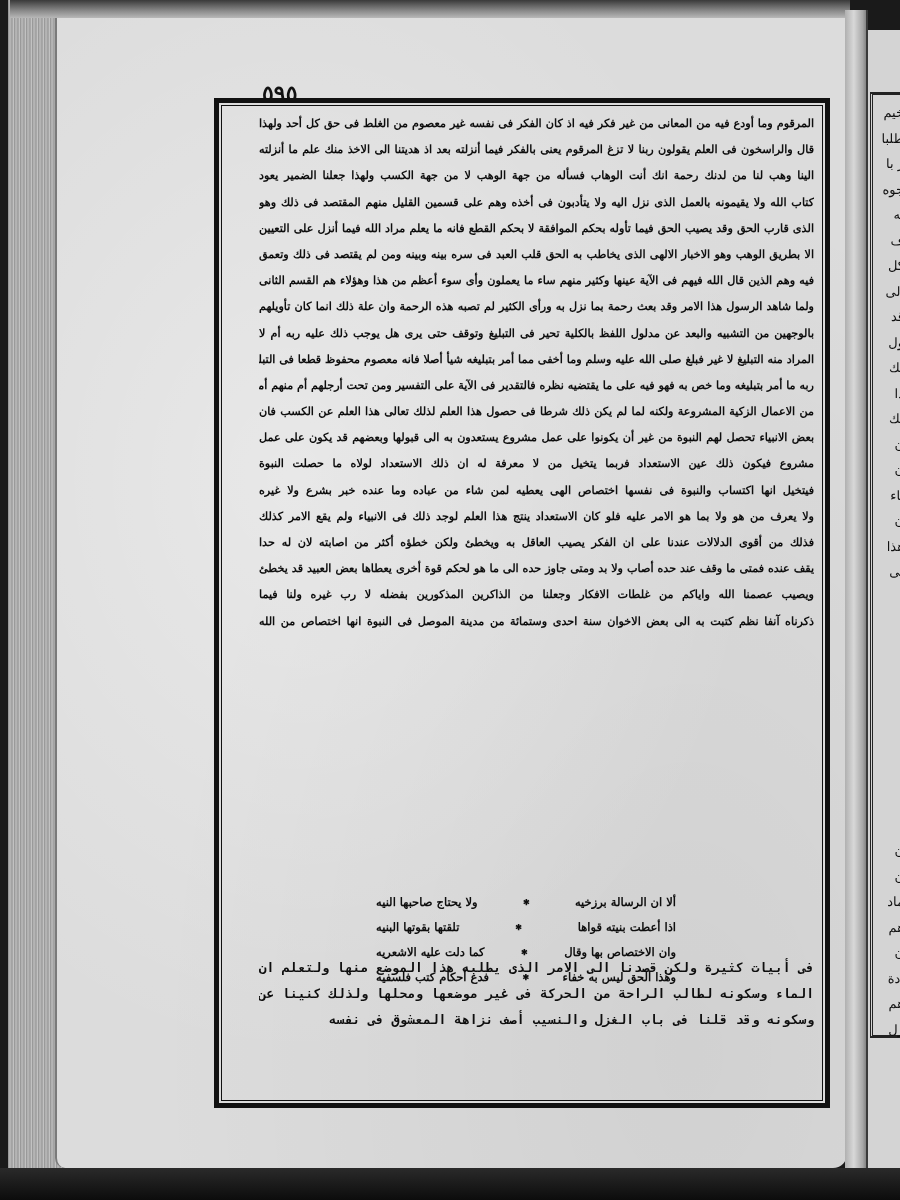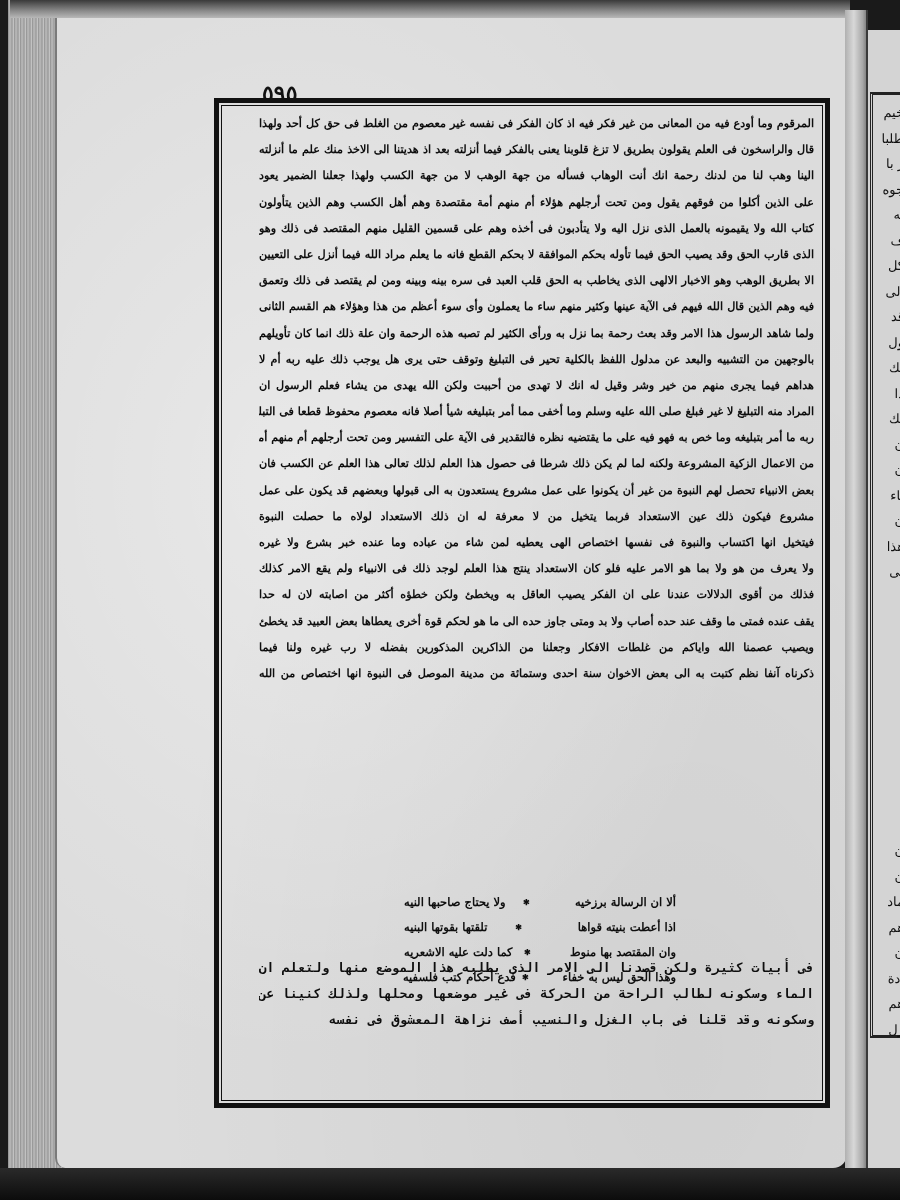"قال والراسخون فى العلم يقولون" span.text-line { text: بطريق لا تزغ قلوبنا -> ربنا لا تزغ المرقوم }
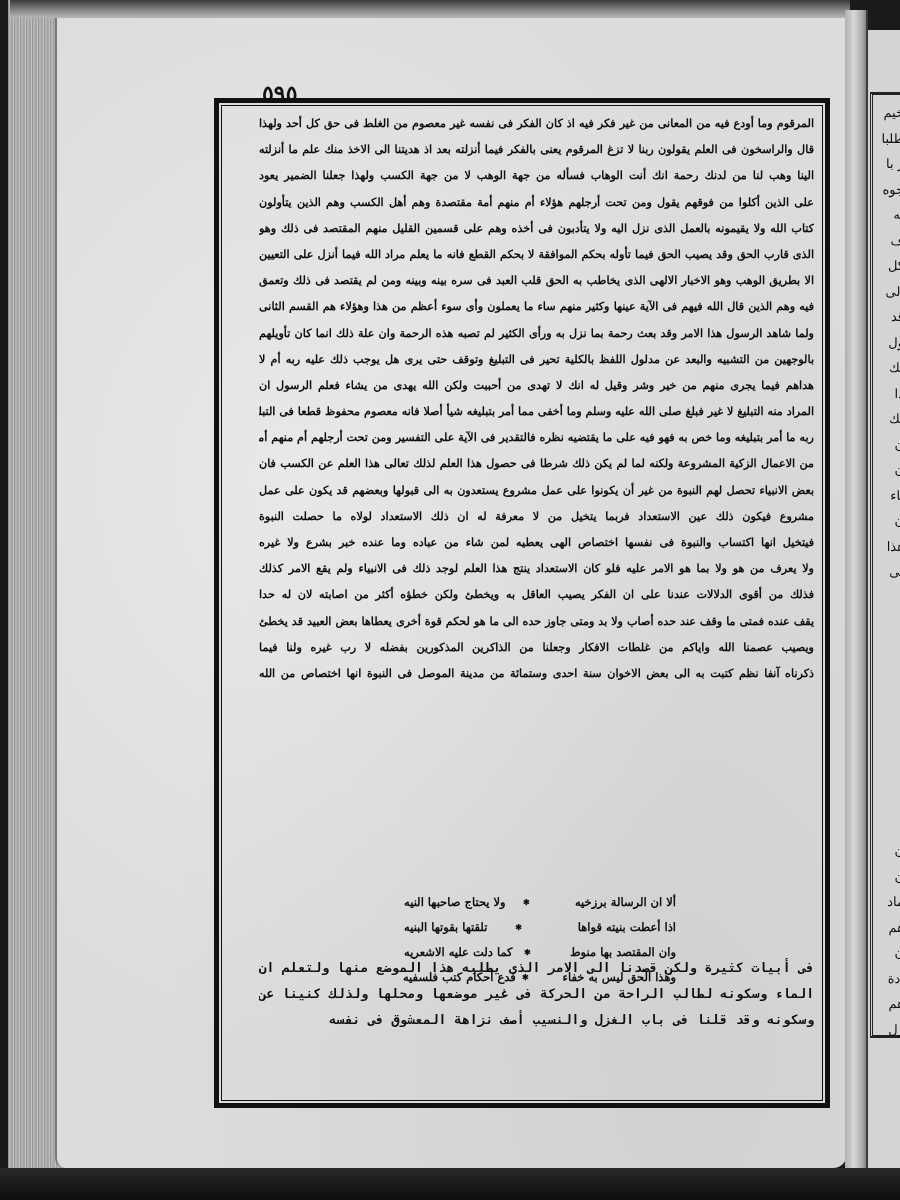"على الذين أكلوا من فوقهم" span.text-line { html: <span>على الذين أكلوا من فوقهم يقول ومن تحت أرجلهم هؤلاء أم منهم أمة مقتصدة وهم أهل الكسب وهم الذين يتأولون</span> -> none }
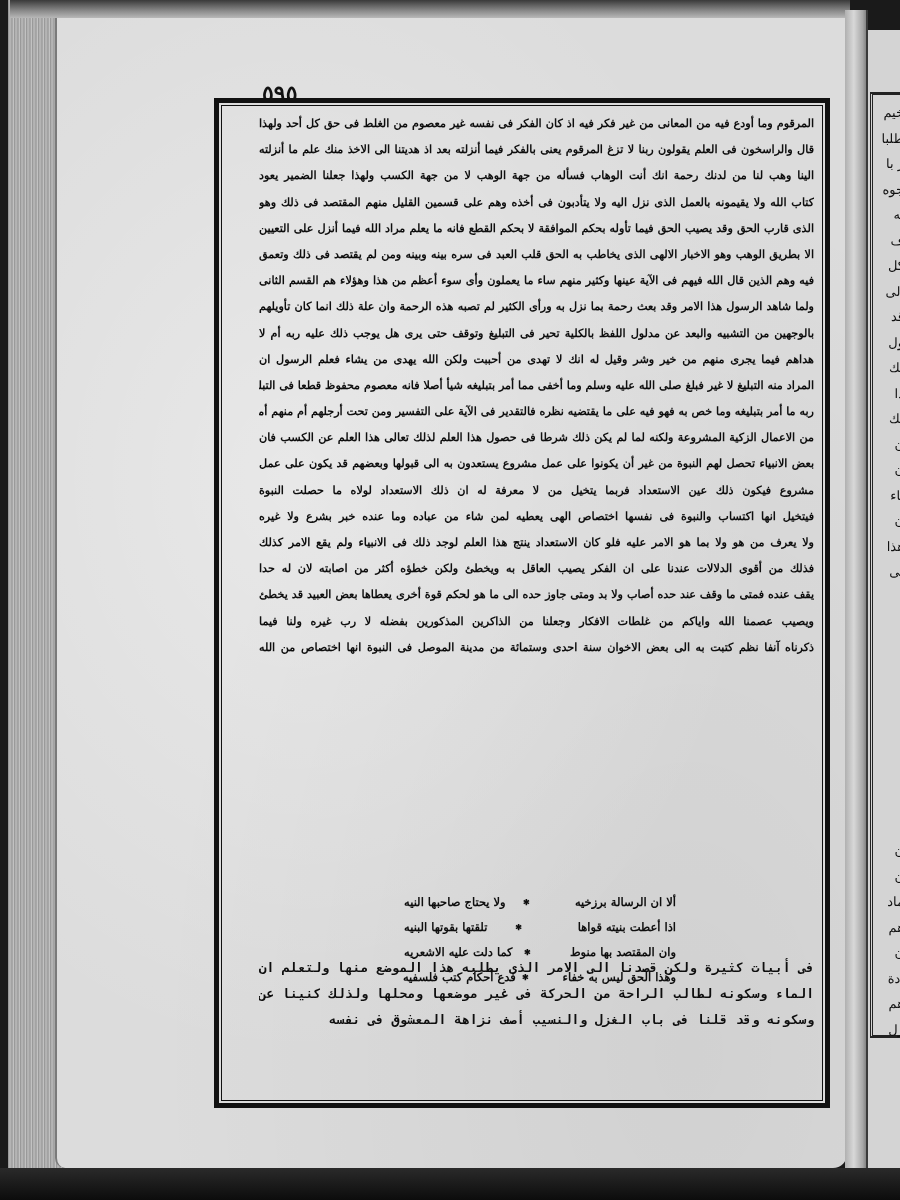"هداهم فيما يجرى منهم من" span.text-line { html: <span>هداهم فيما يجرى منهم من خير وشر وقيل له انك لا تهدى من أحببت ولكن الله يهدى من يشاء فعلم الرسول ان</span> -> none }
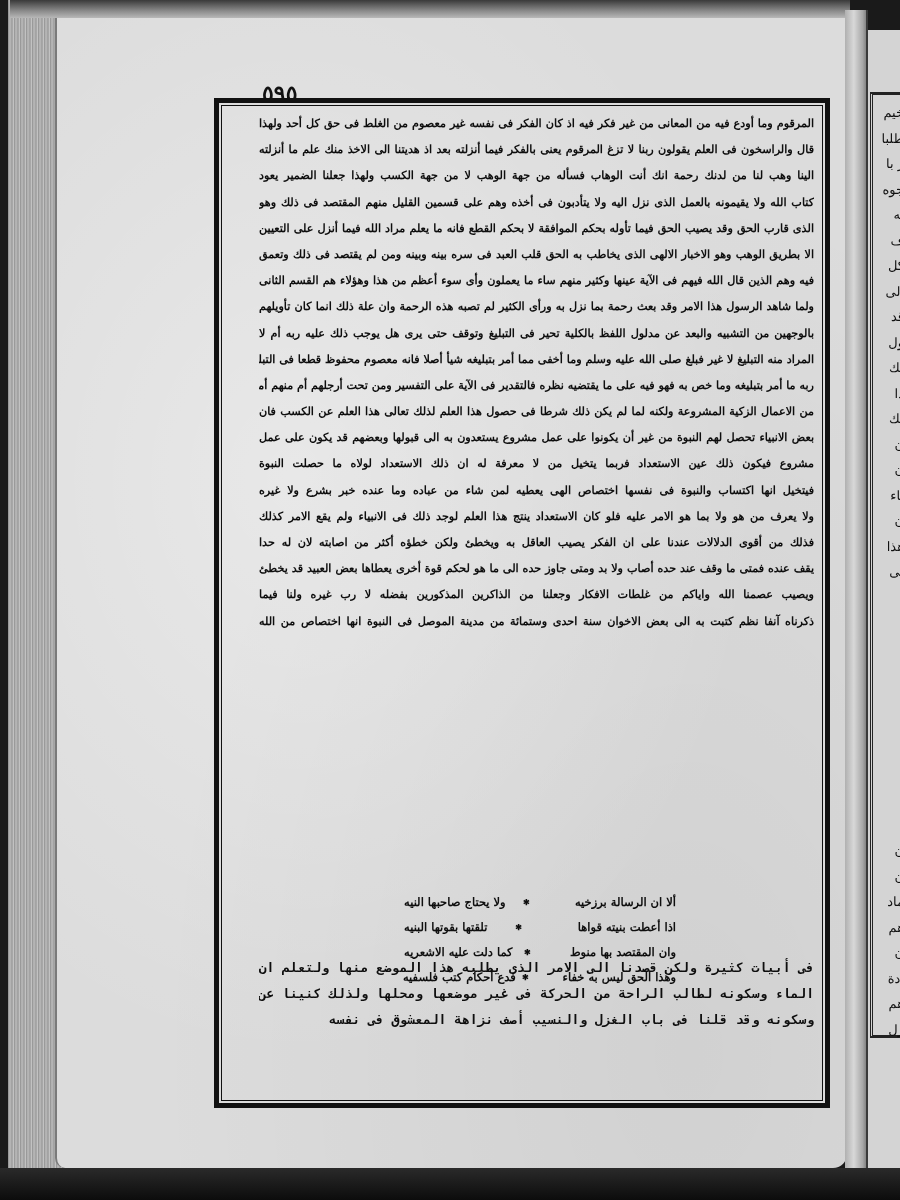"ولا يحتاج صاحبها النيه" .hemistich { margin-left: 28px -> none }
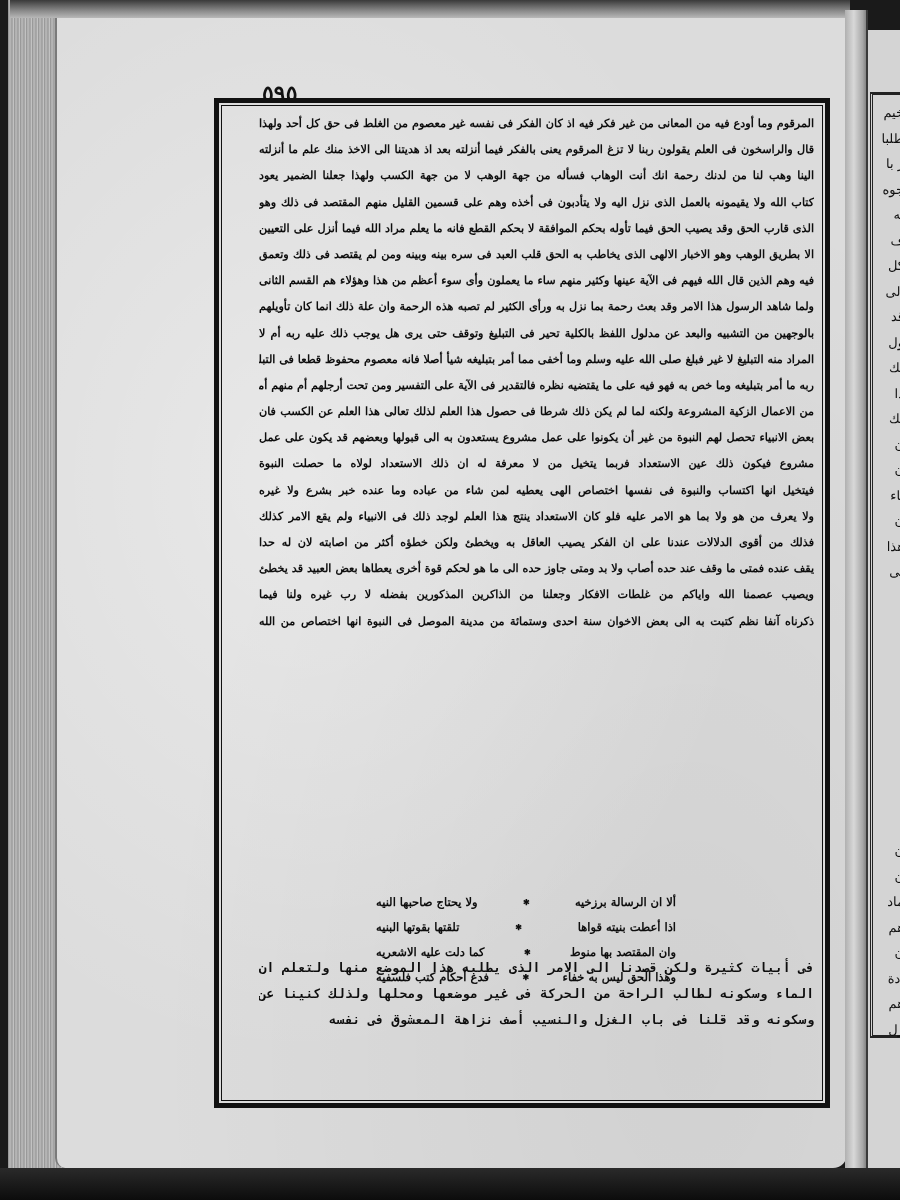"وان المقتصد بها منوط" span.hemistich { text: المقتصد بها منوط -> الاختصاص بها وقال }
